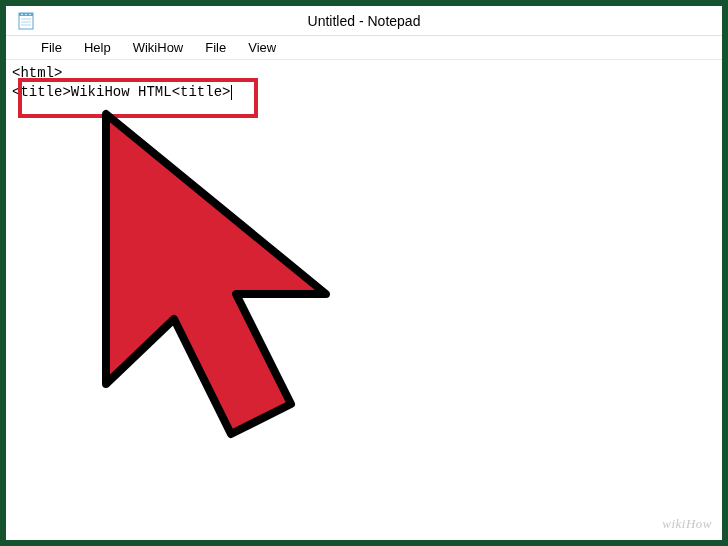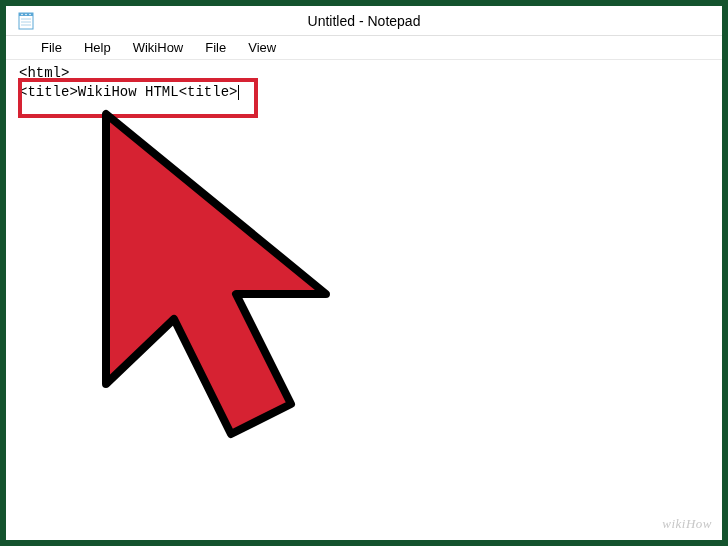"<html>" .content-line { margin-left: 7px -> none }
